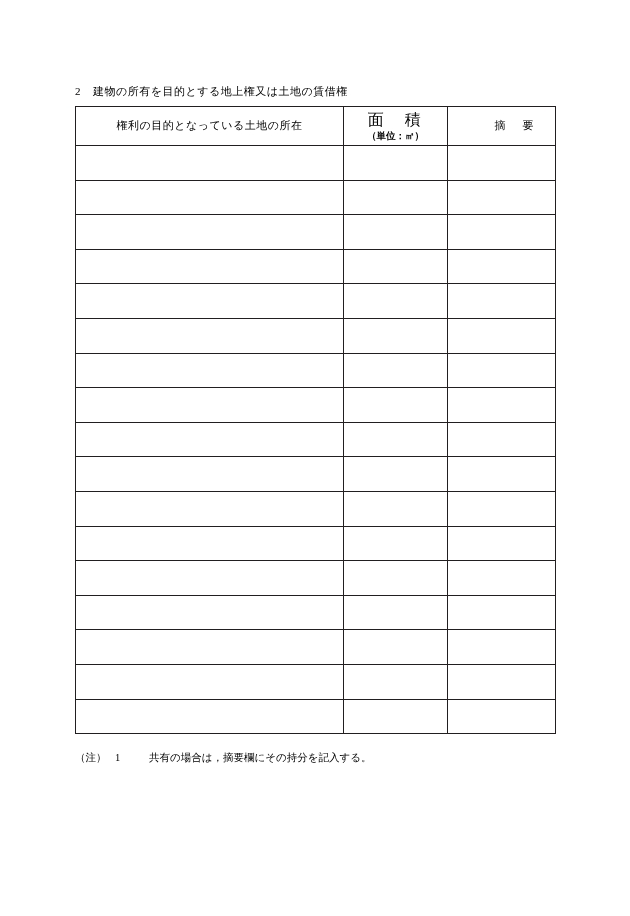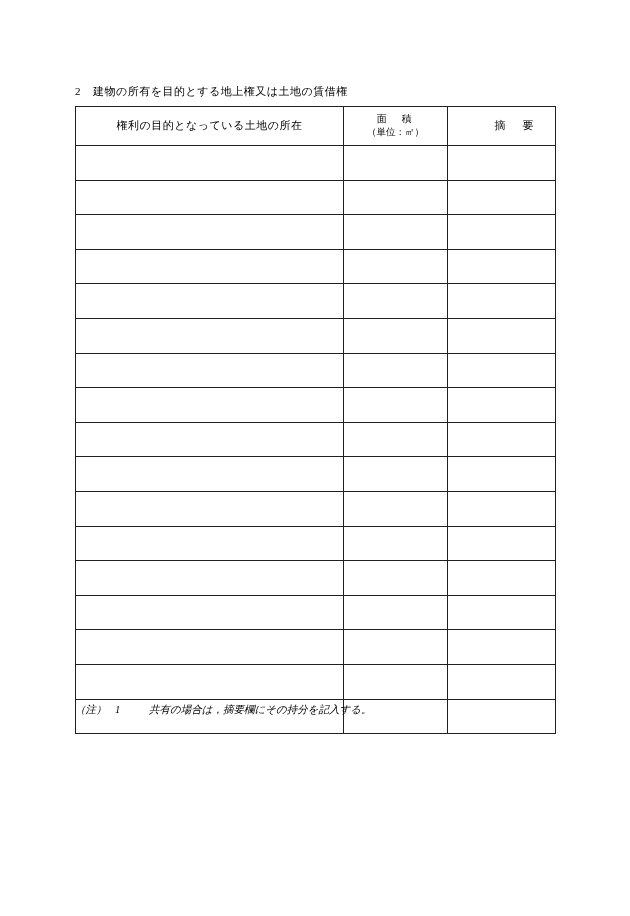"面 積" .hdr-area-main { font-size: 10px -> 16px }
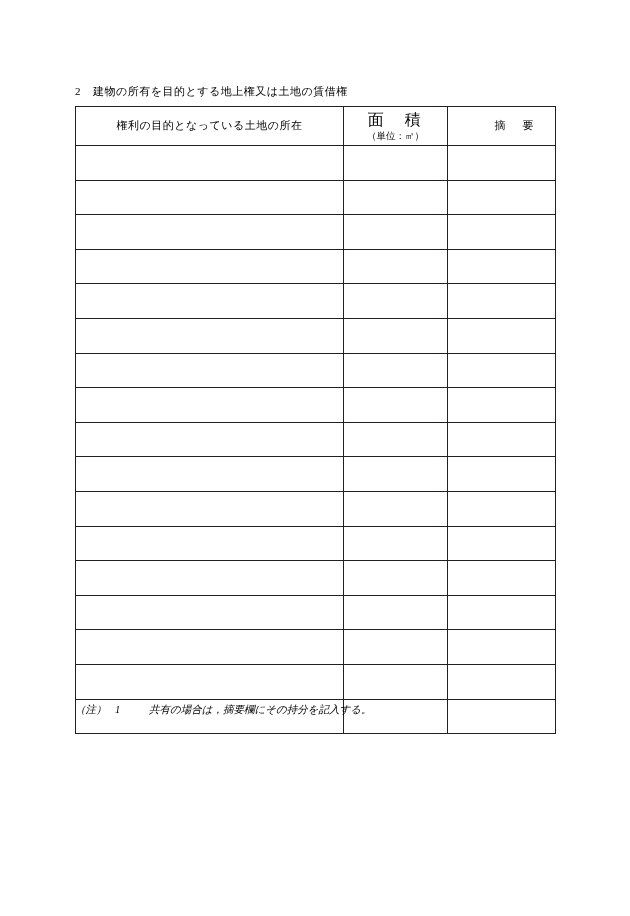"（単位：㎡）" .hdr-area-sub { font-weight: none -> bold }
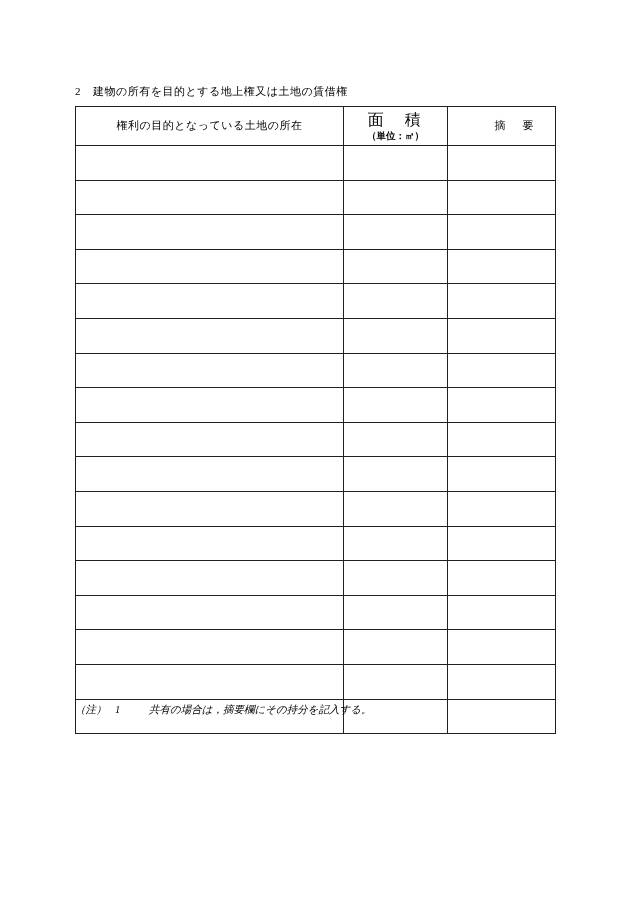"（注） 1 共有の場合は，摘要欄にその持分を記入する。" .notes { font-style: italic -> none; top: 700px -> 748px }
